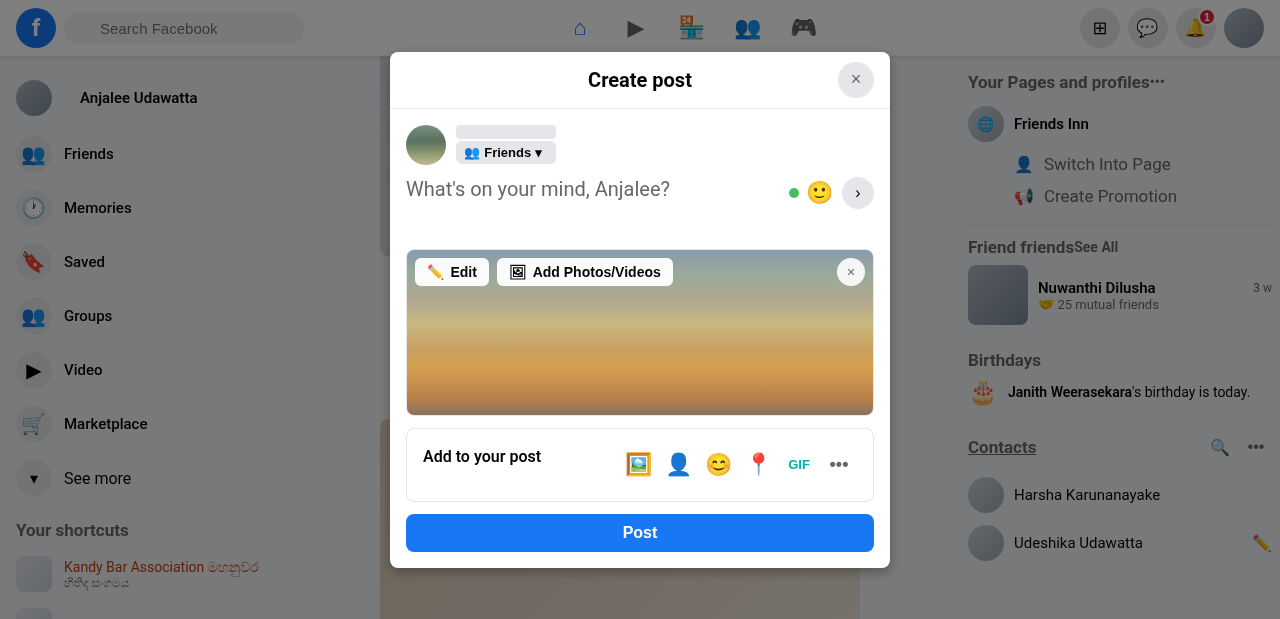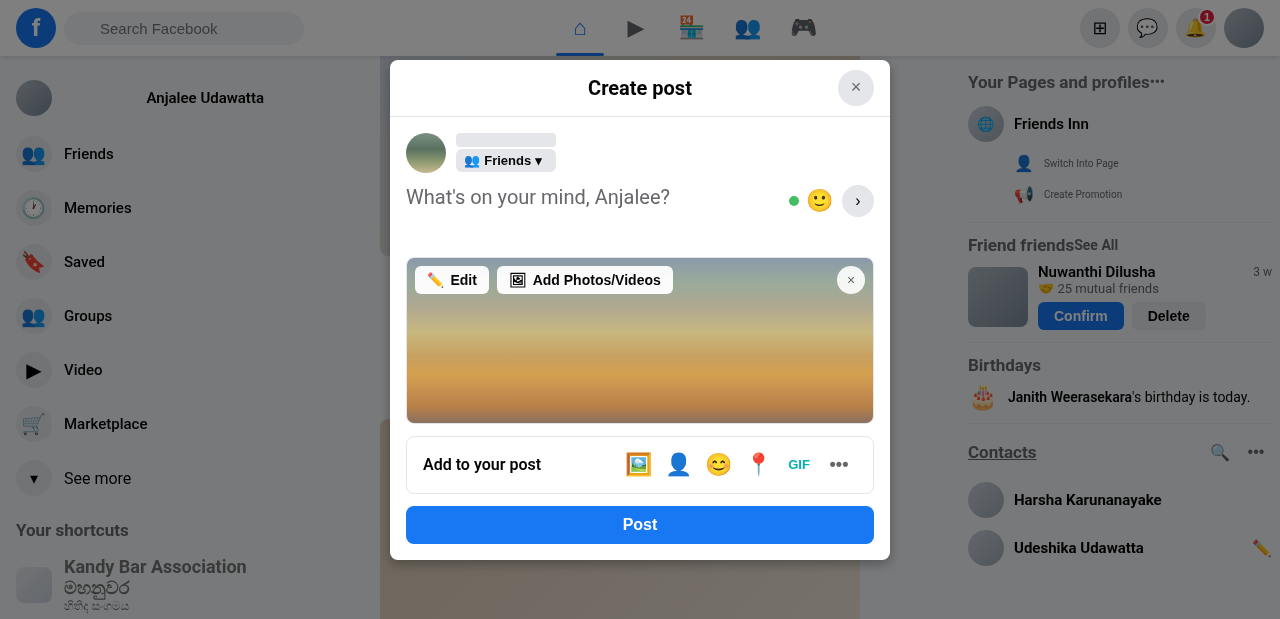"Anjalee Udawatta" .sidebar-user { gap: 16px -> 28px; justify-content: space-between -> none }
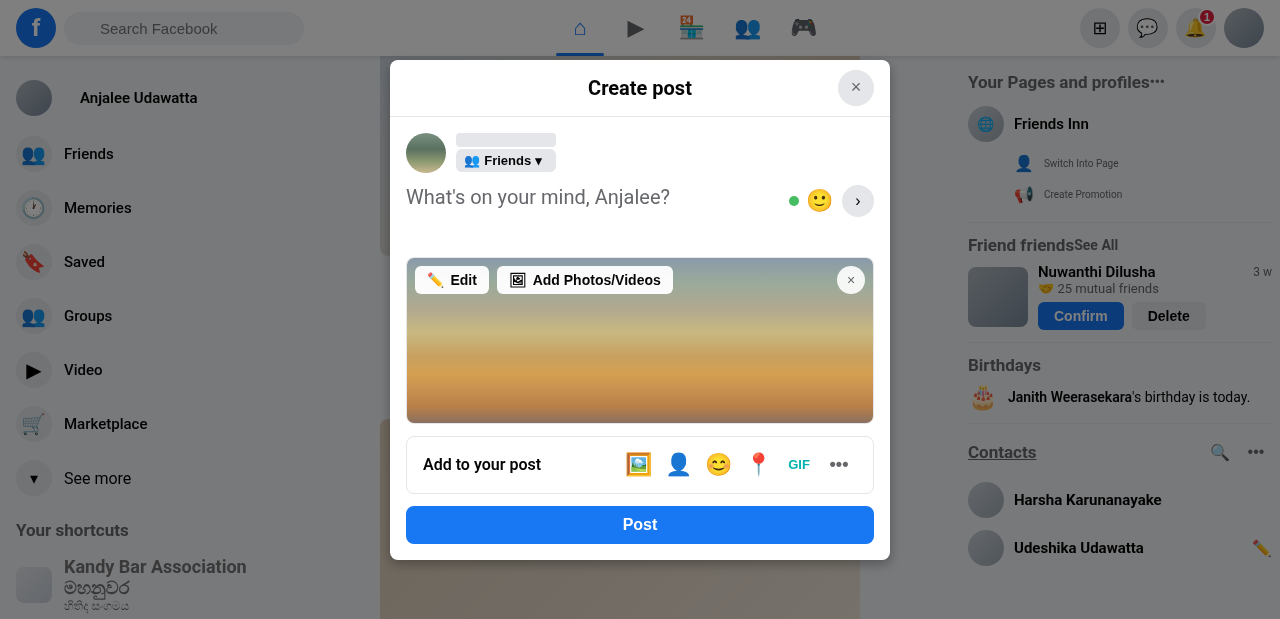"Switch Into Page" .page-action { font-size: 10px -> 17px }
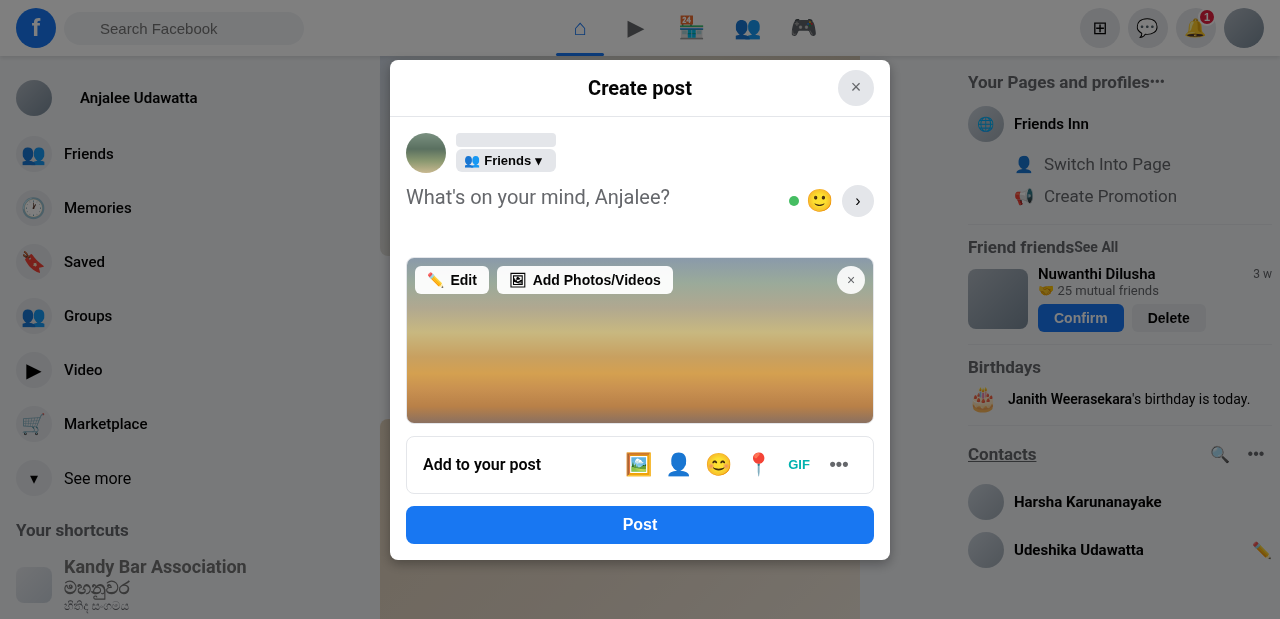"Confirm" div.friend-actions { html: <div> <button>Confirm</button> <button>Delete</button> </div> -> none }
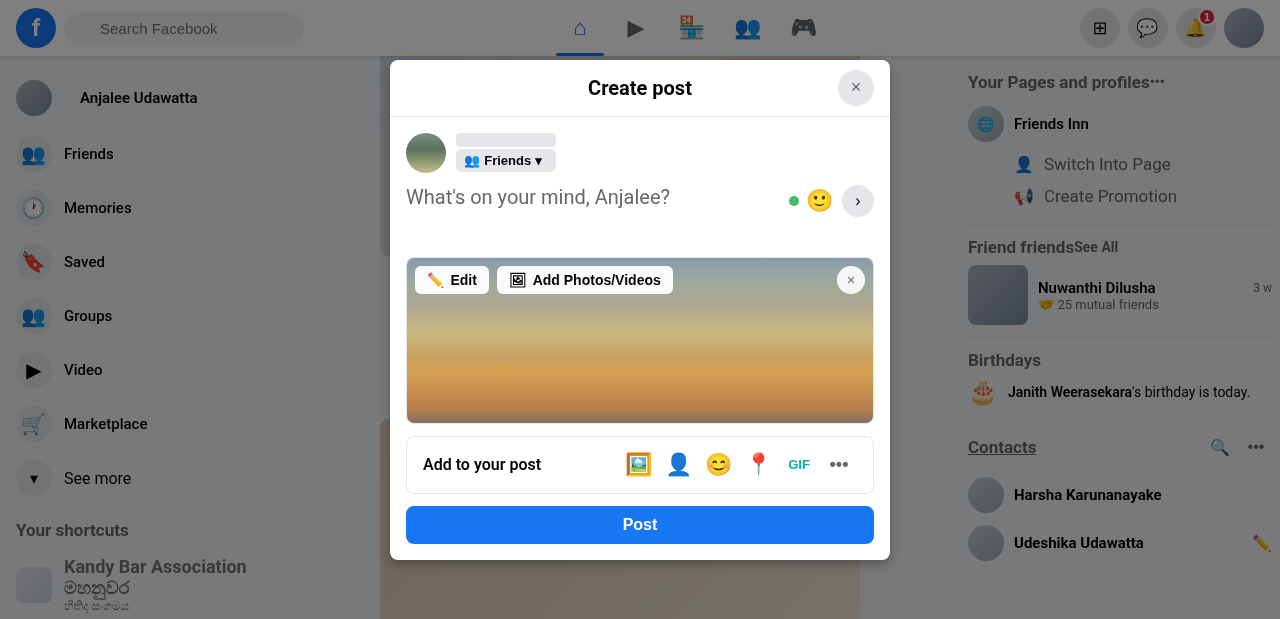"Add to your post" .add-to-post-row { align-items: center -> none; padding: 10px 16px -> 18px 16px }
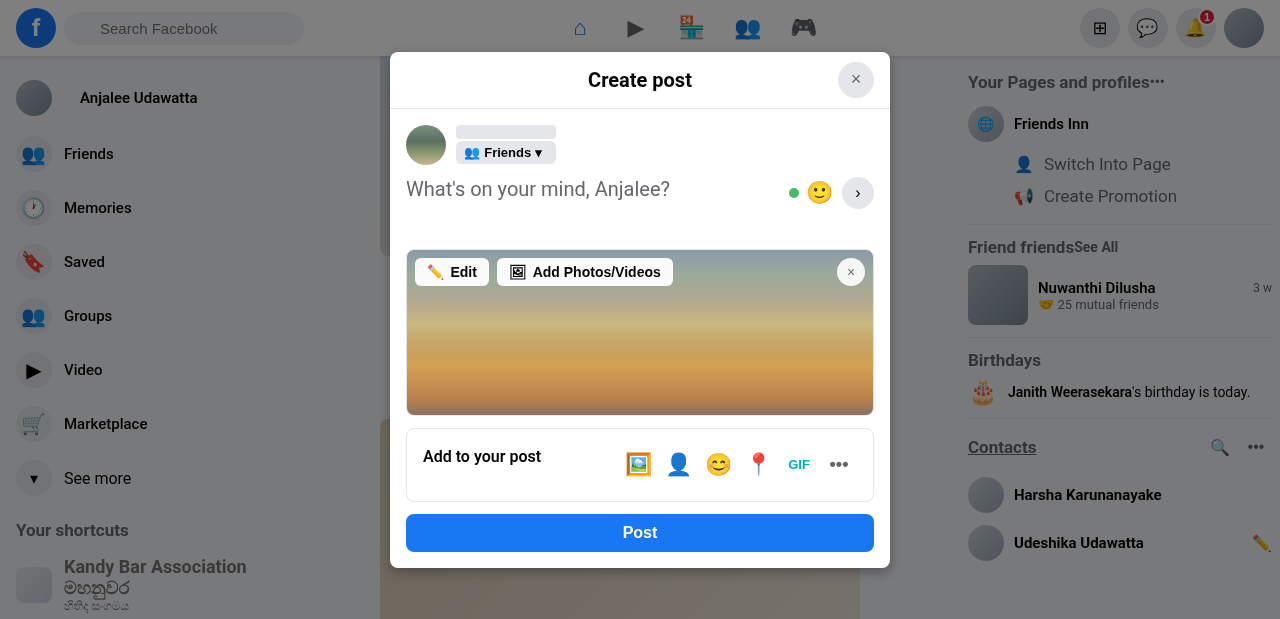"Harsha Karunanayake" .contact-name { font-weight: 700 -> 400 }
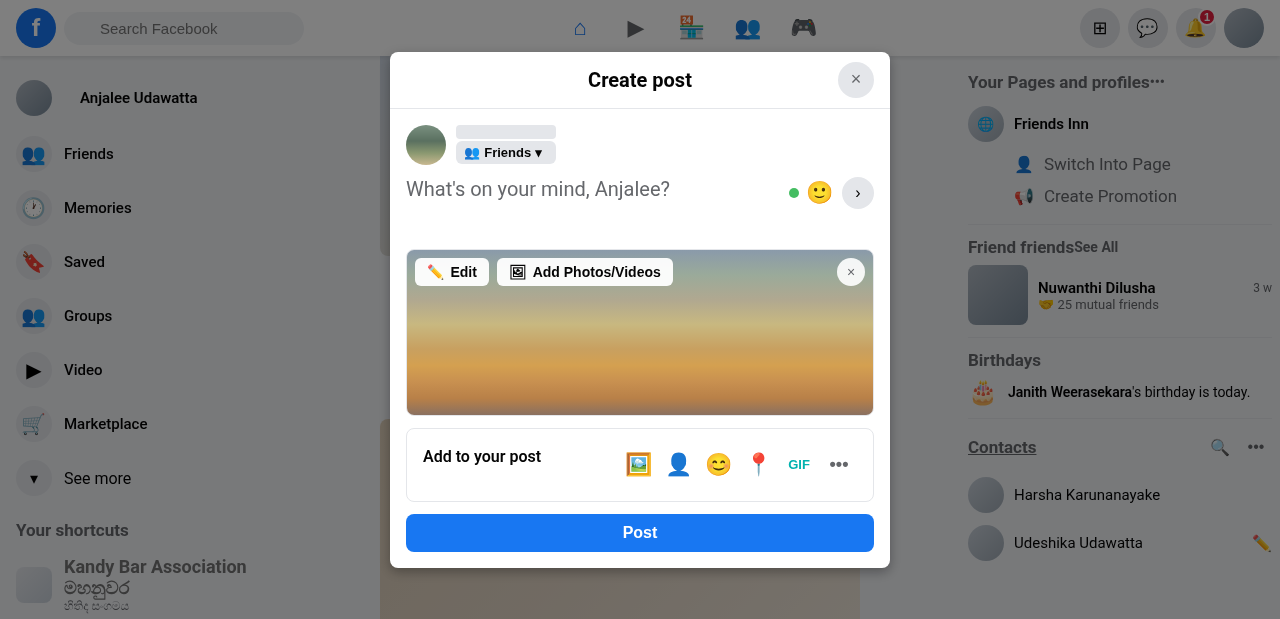"Kandy Bar Association මහනුවර" .shortcut-text { color: #737373 -> #c2410c; font-size: 18px -> 14px; font-weight: 700 -> 400 }
